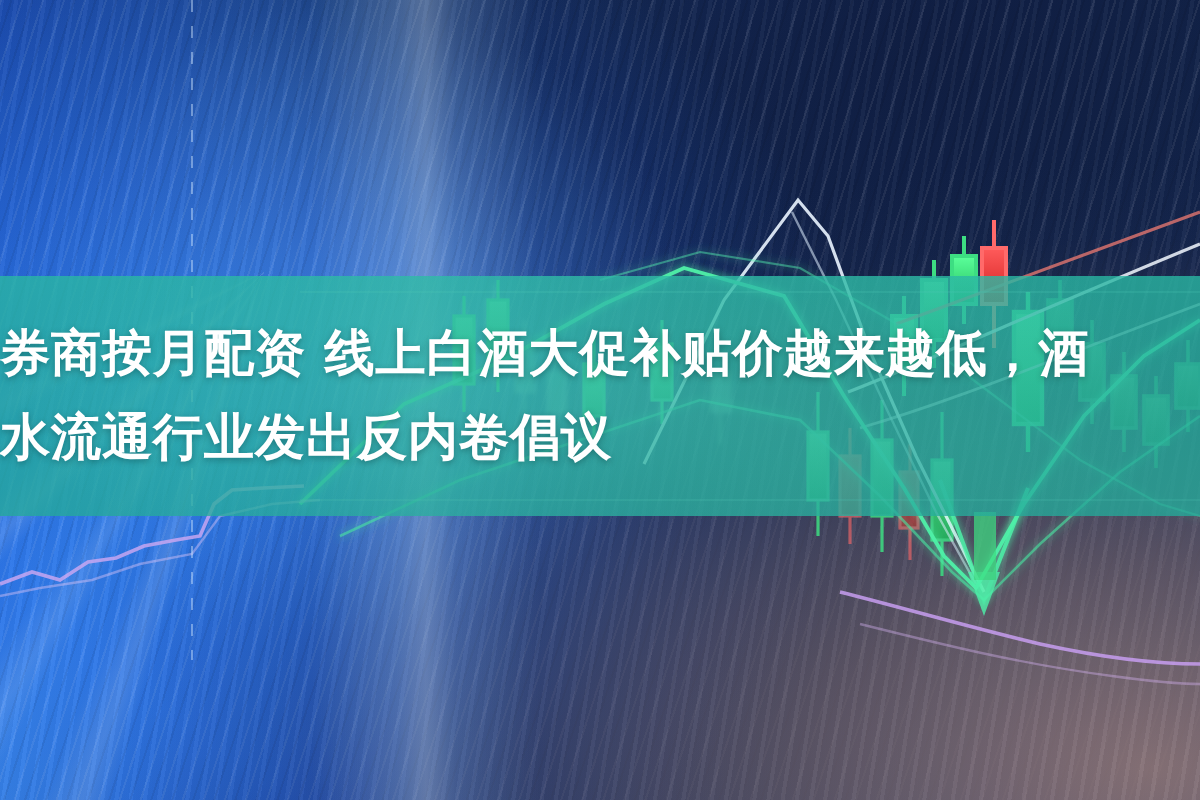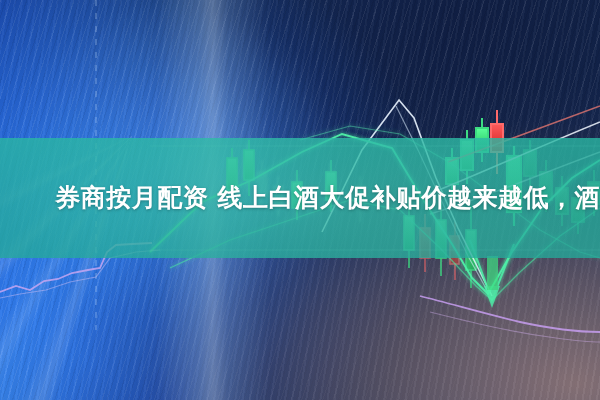"券商按月配资 线上白酒大促补贴价越来越低，酒" .headline { align-items: flex-end -> flex-start }
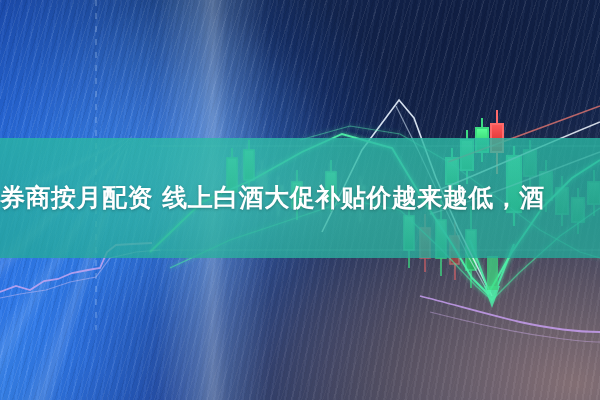"水流通行业发出反内卷倡议" span.ln { html: none -> <span>水流通行业发出反内卷倡议</span> }
